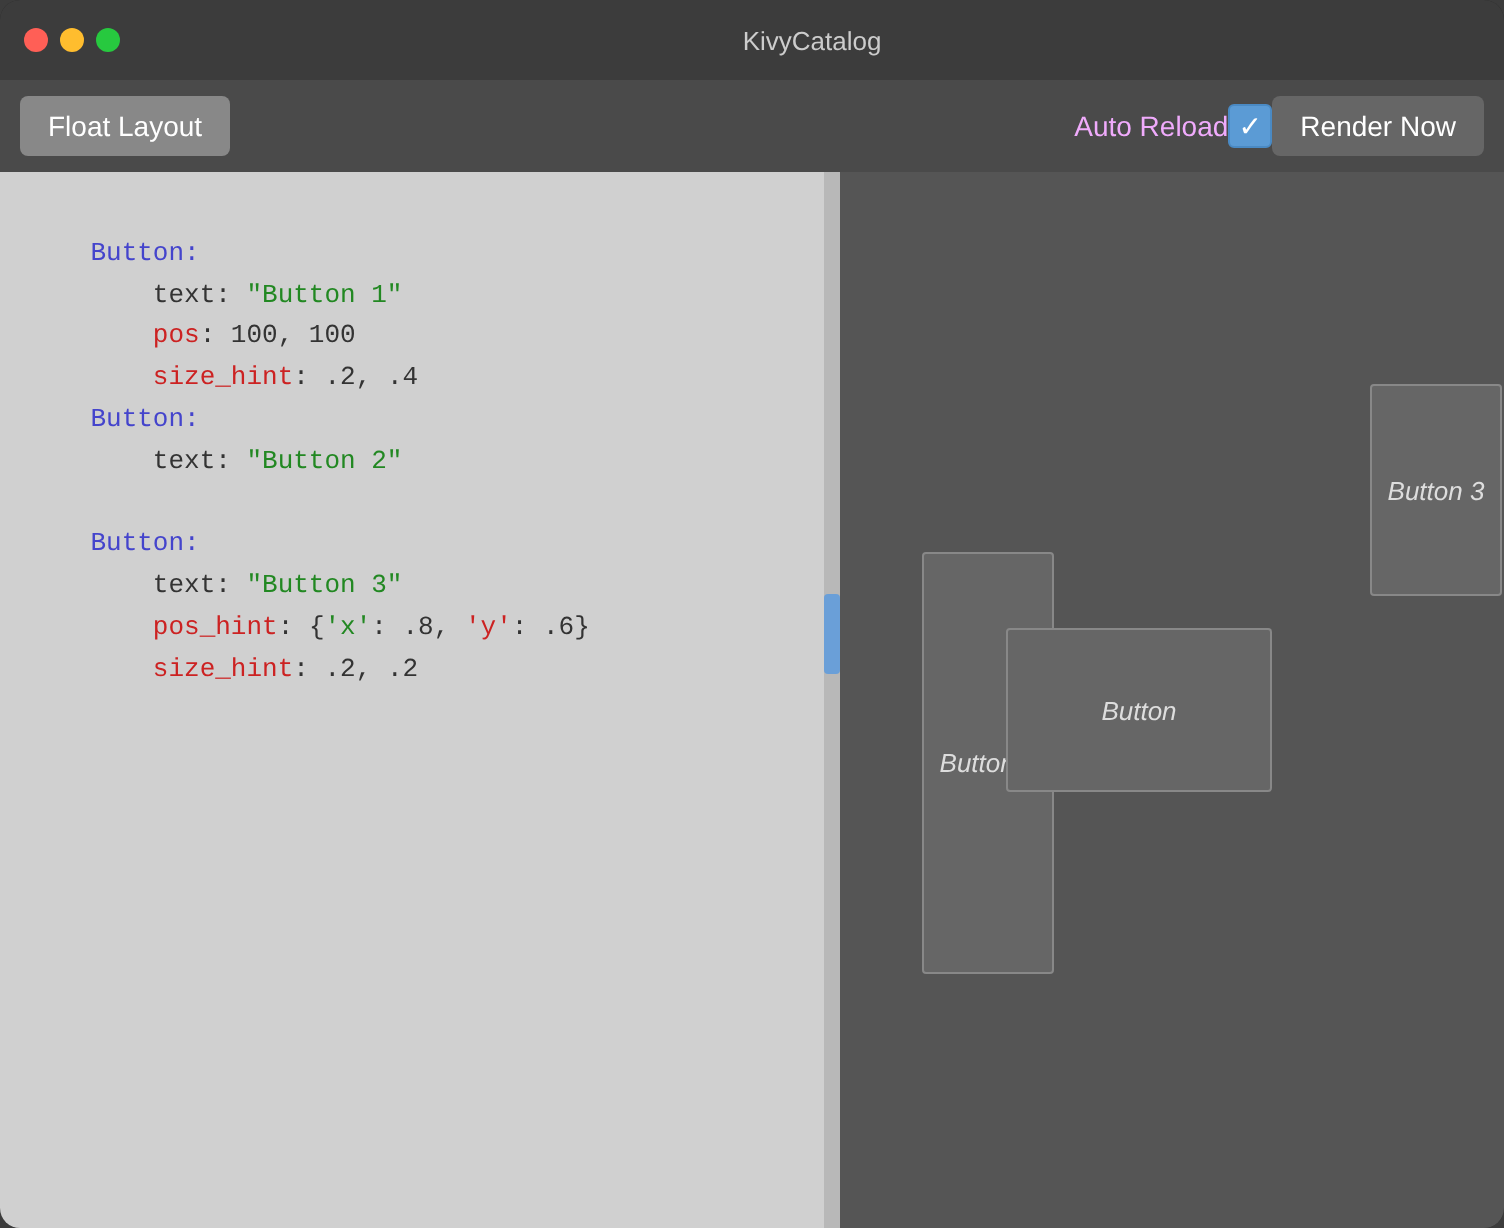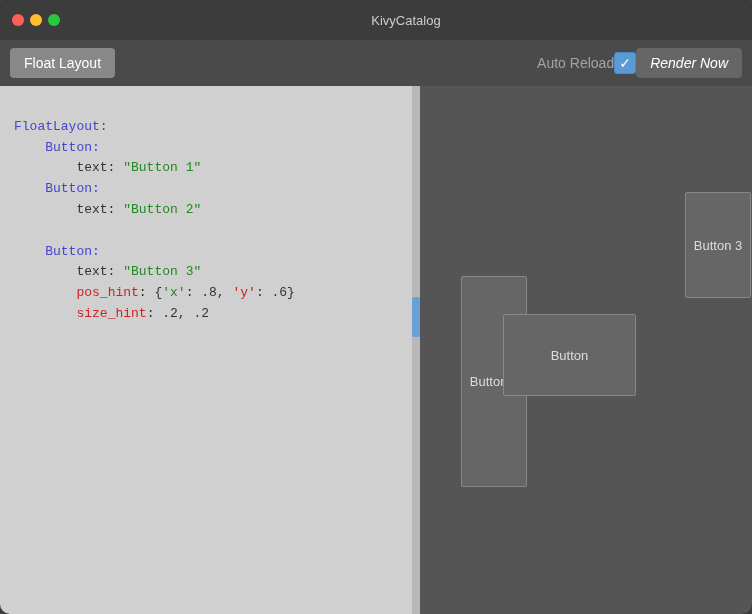"Auto Reload" .auto-reload-label { color: #a3a3a3 -> #f0abfc }
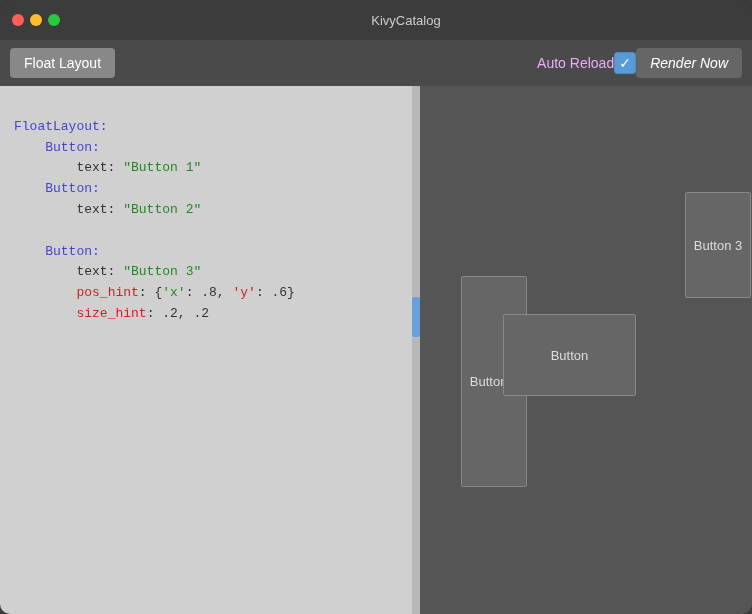"Render Now" .render-btn { font-style: italic -> none }
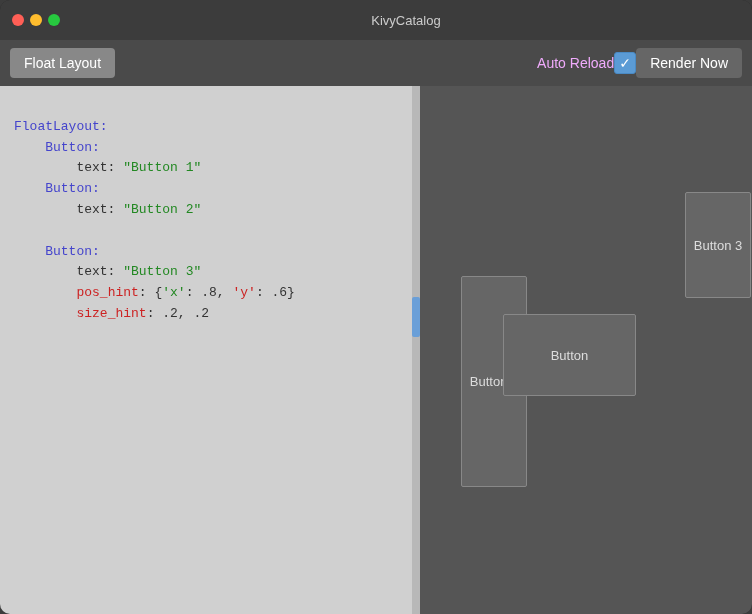"FloatLayout:" div { html: <div><span>FloatLayout:</span></div> -> none }
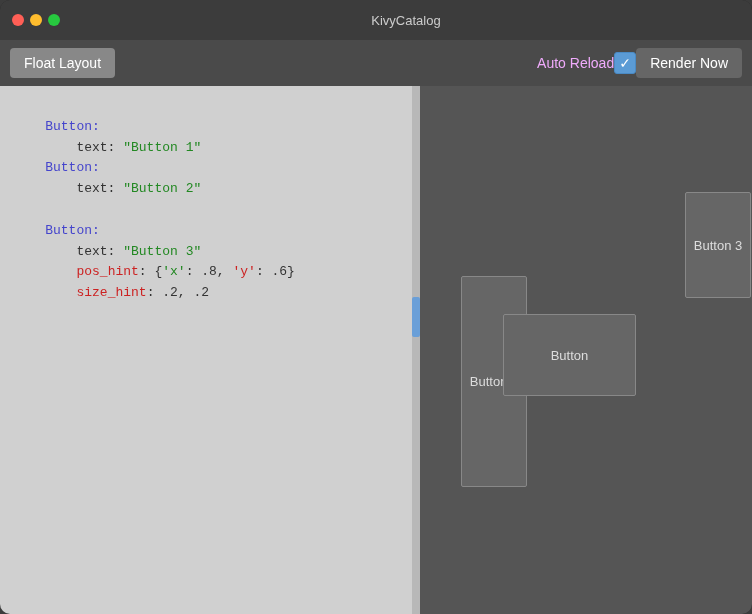"pos: 100, 100" div { html: none -> <div><span>&nbsp;&nbsp;&nbsp;&nbsp;&nbsp;&nbsp;&nbsp;&nbsp;<span>pos</span>: 100, 100</span></div> }
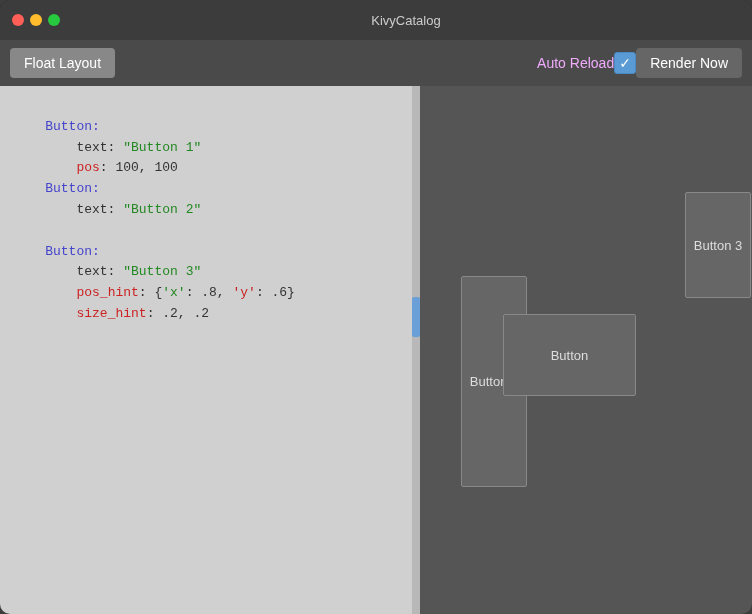"size_hint: .2, .4" div { html: none -> <div><span>&nbsp;&nbsp;&nbsp;&nbsp;&nbsp;&nbsp;&nbsp;&nbsp;<span>size_hint</span>: .2, .4</span></div> }
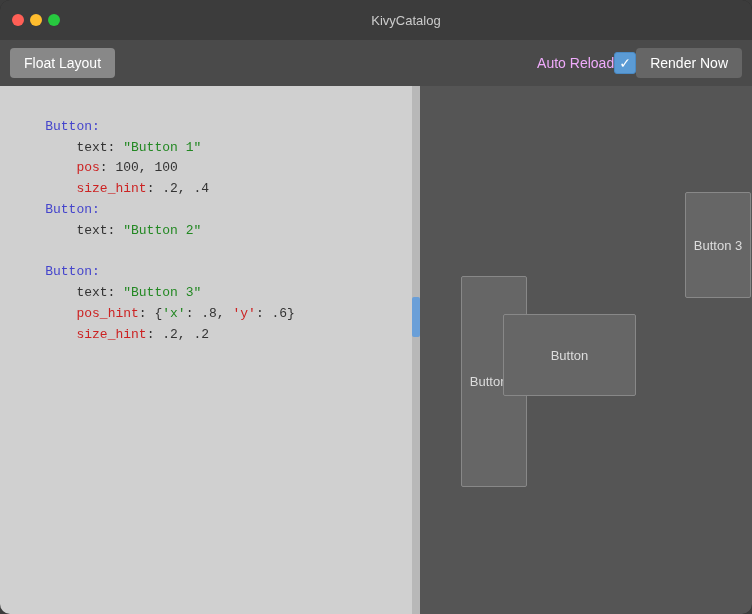"Button 3" .preview-button { font-style: none -> italic }
